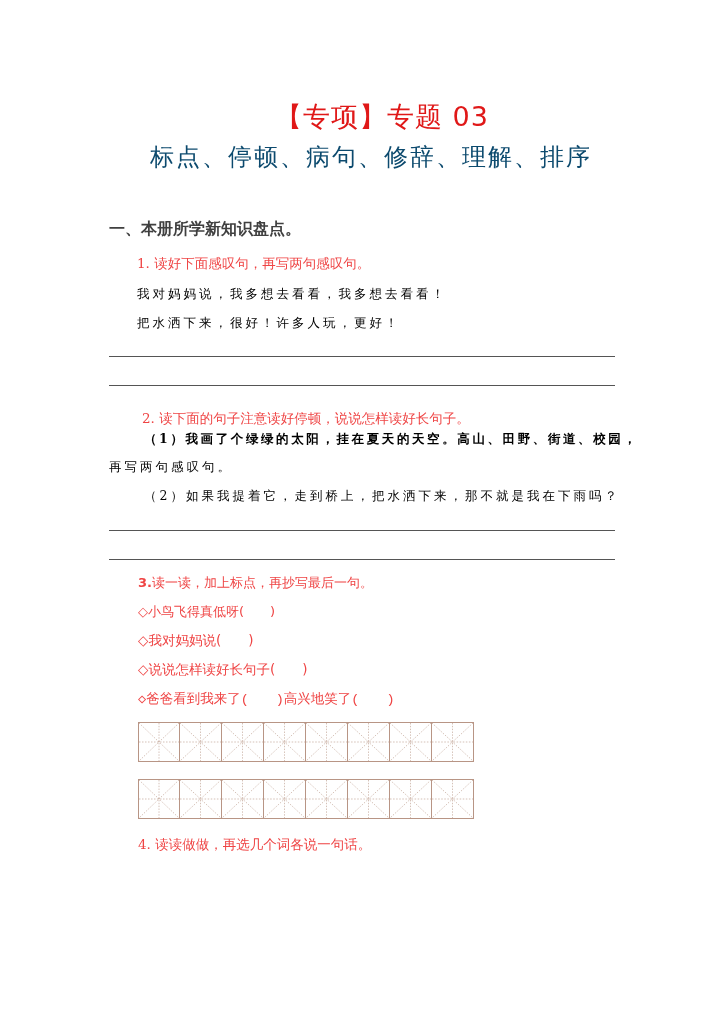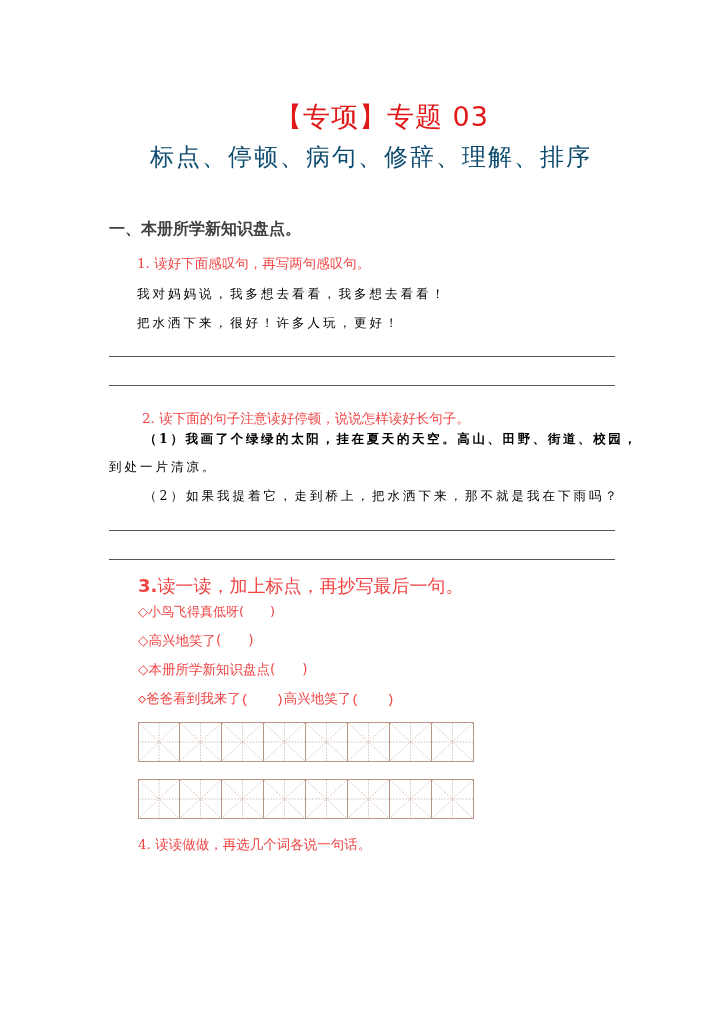"到处一片清凉。" div.abs { text: 到处一片清凉 -> 再写两句感叹句 }
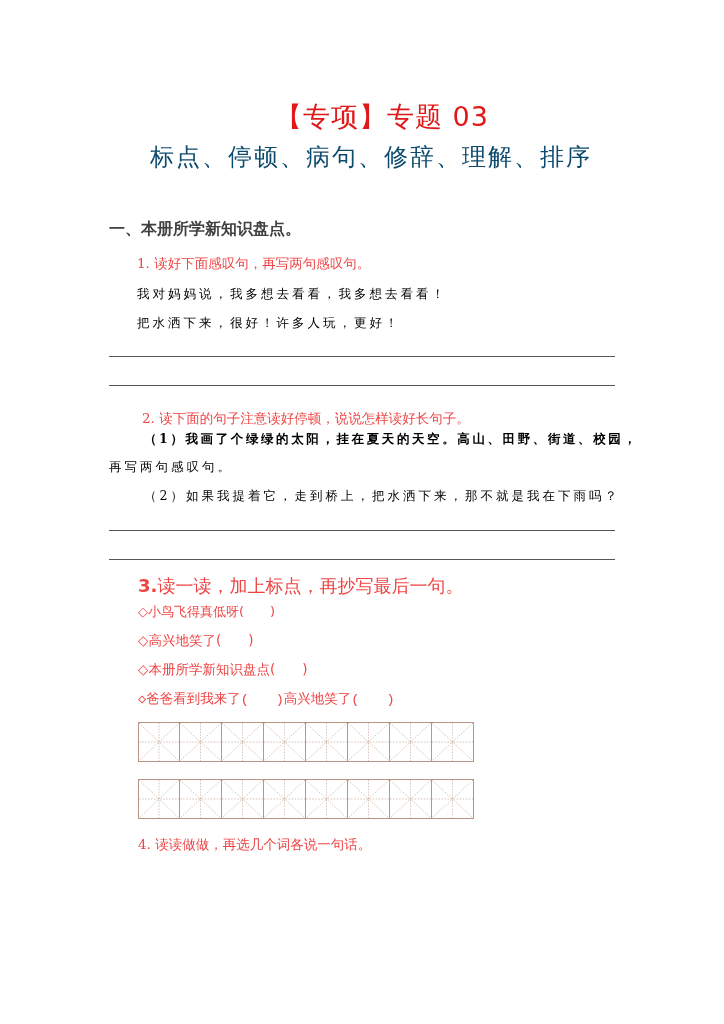"3.读一读，加上标点，再抄写最后一句。" div.abs { font-size: 18px -> 13px }
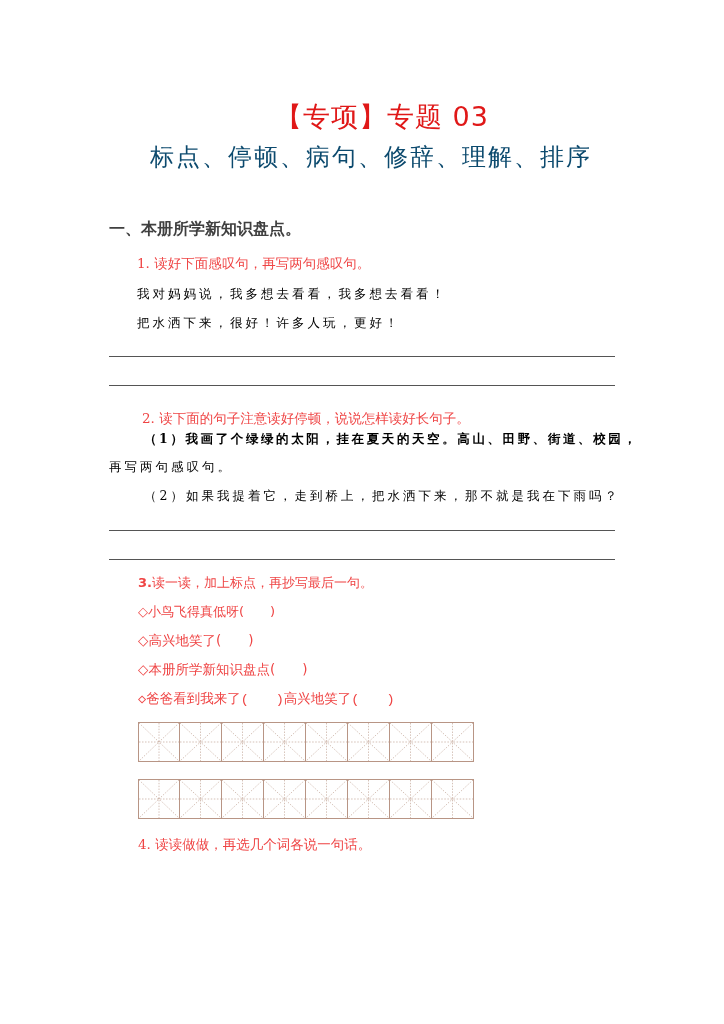"◇高兴地笑了( )" div.abs { text: 高兴地笑了 -> 我对妈妈说 }
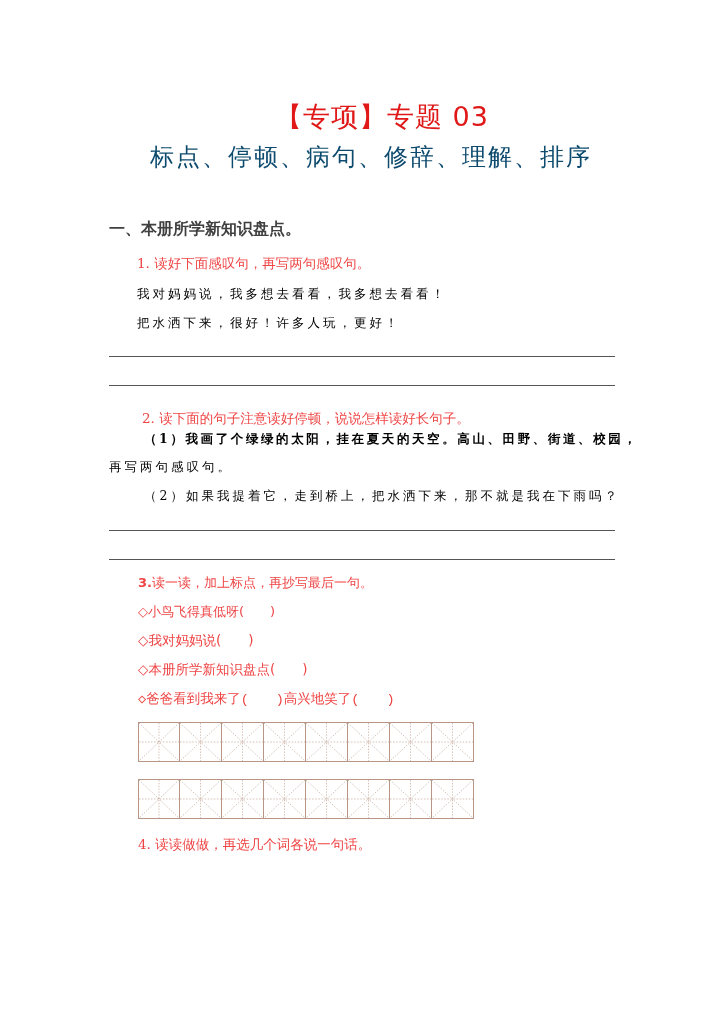"◇本册所学新知识盘点( )" div.abs { text: 本册所学新知识盘点 -> 说说怎样读好长句子 }
